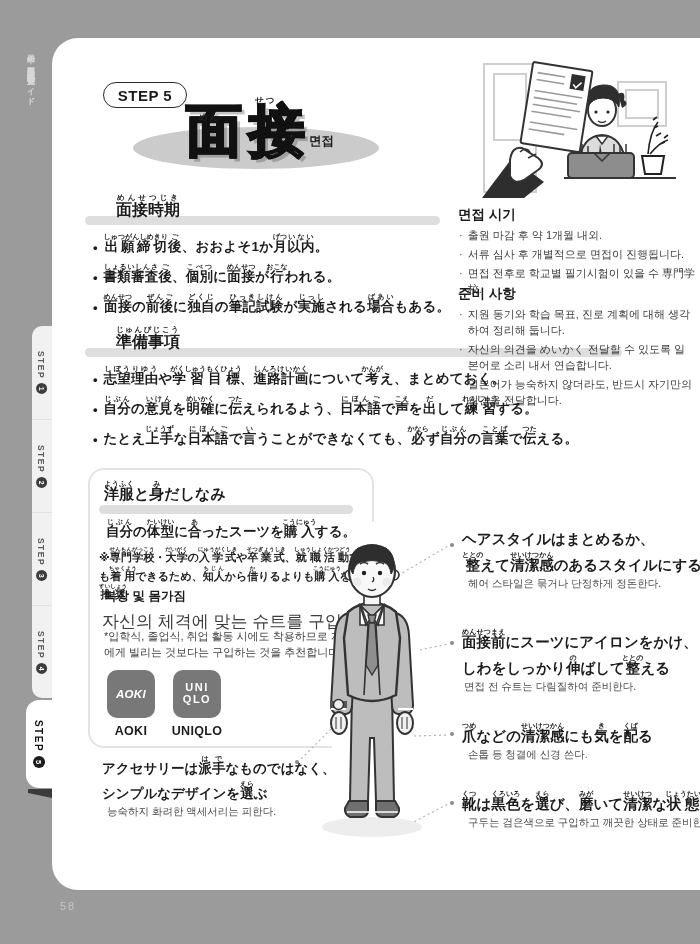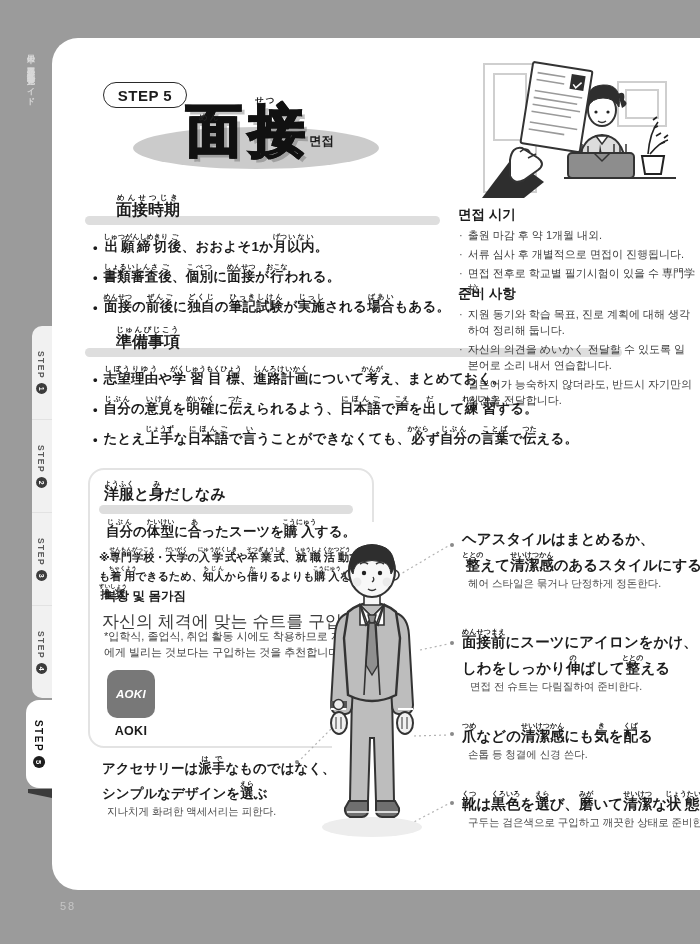"UNI" div.brand { html: none -> <div> <div> <span>UNI</span> <span>QLO</span> </div> <span>UNIQLO</span> </div> }
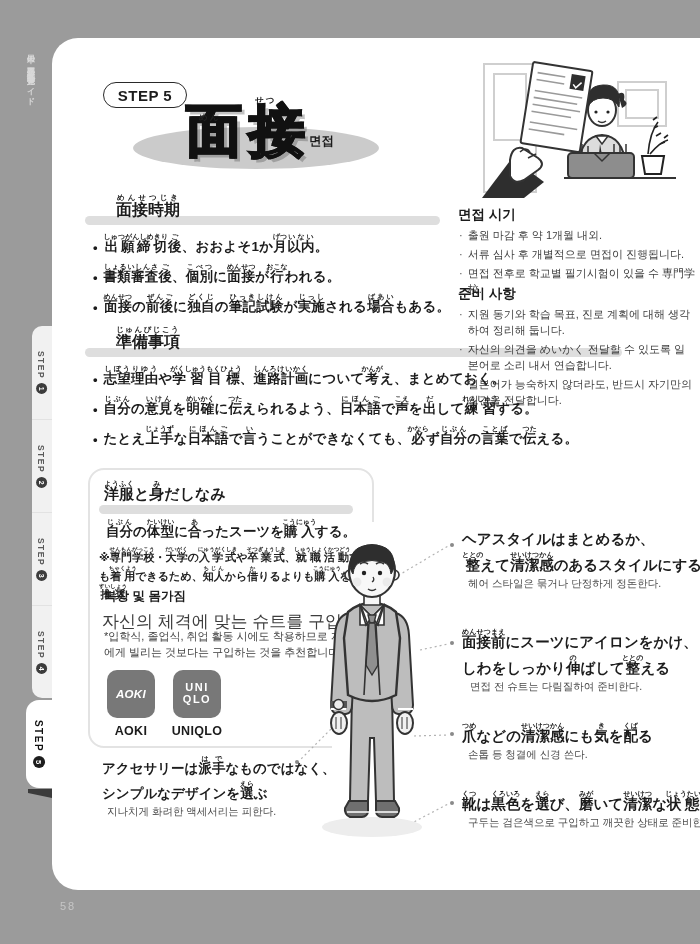"면접 전 슈트는 다림질하여 준비한다." div.ksub { margin-left: 8px -> 2px }
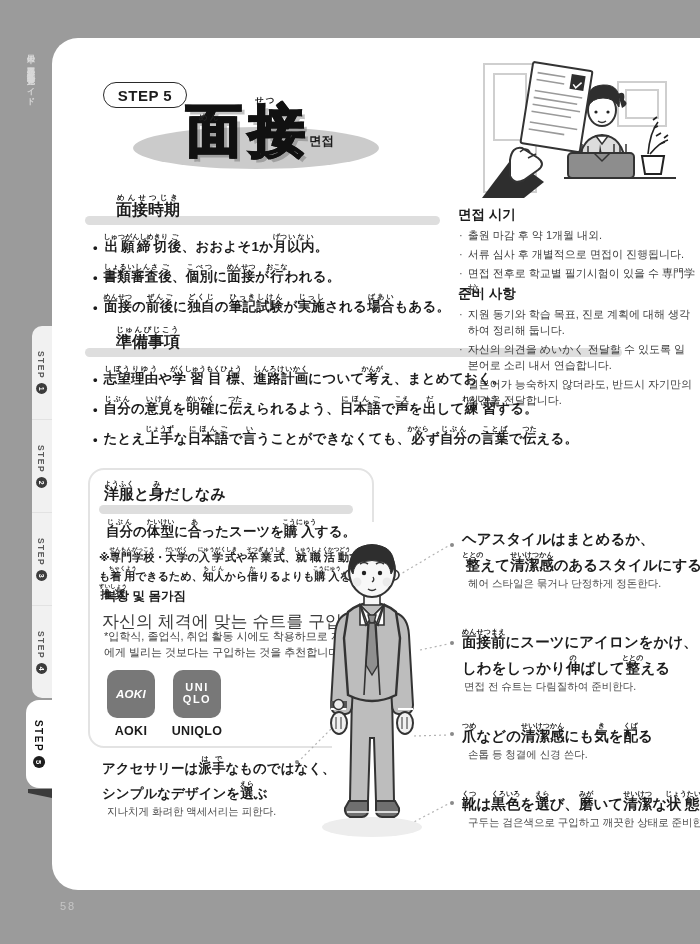"지나치게 화려한 액세서리는 피한다." div.ksub { text: 지나치게 -> 능숙하지 }
